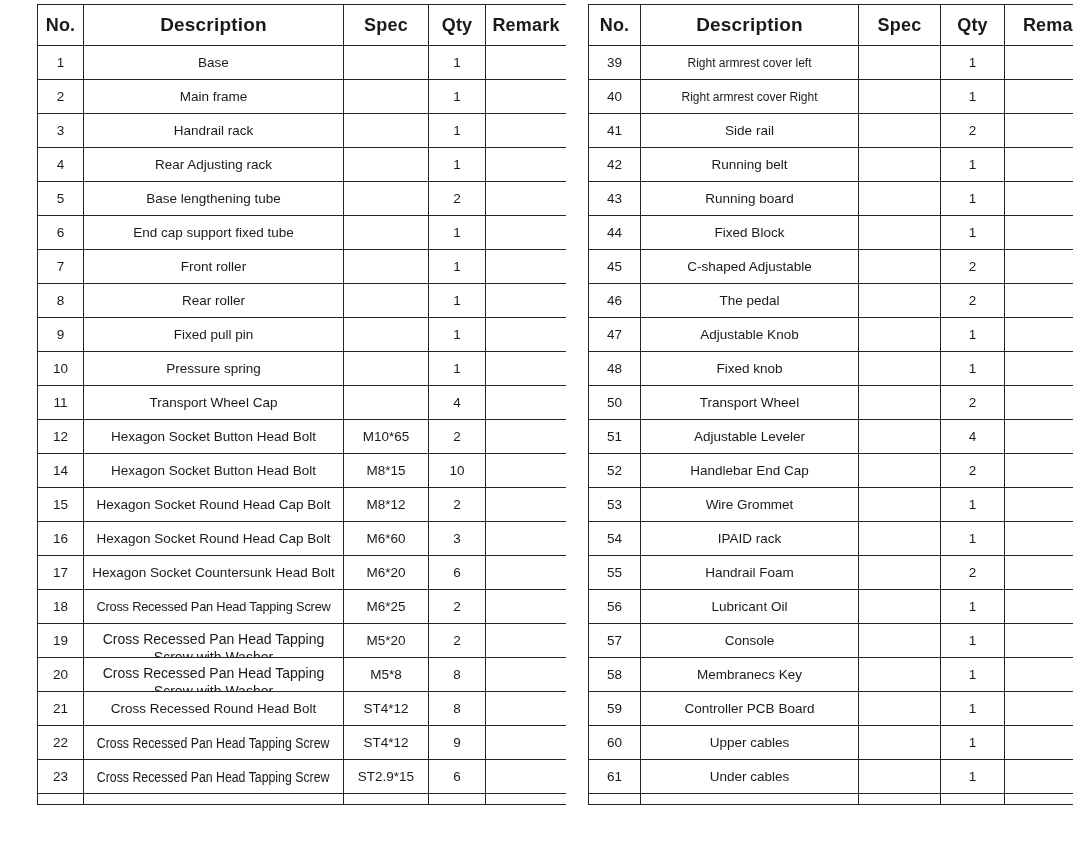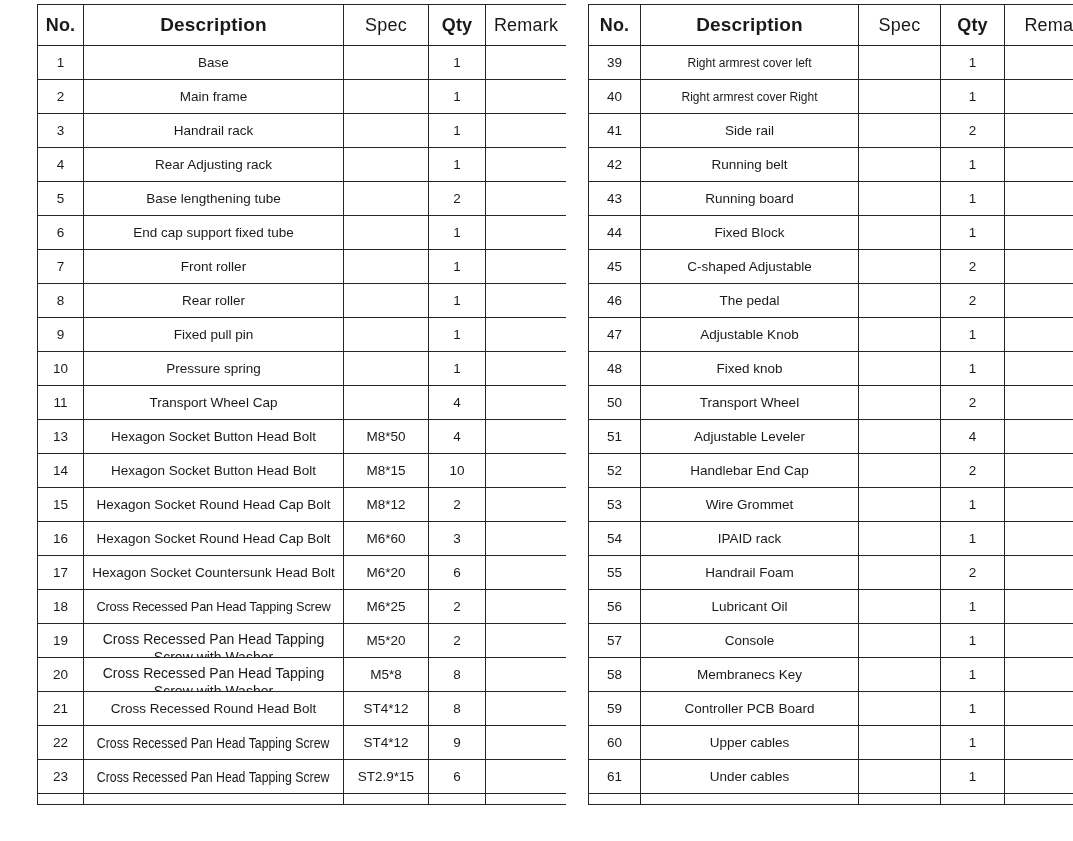"Spec" .parts thead th { font-weight: normal -> bold }
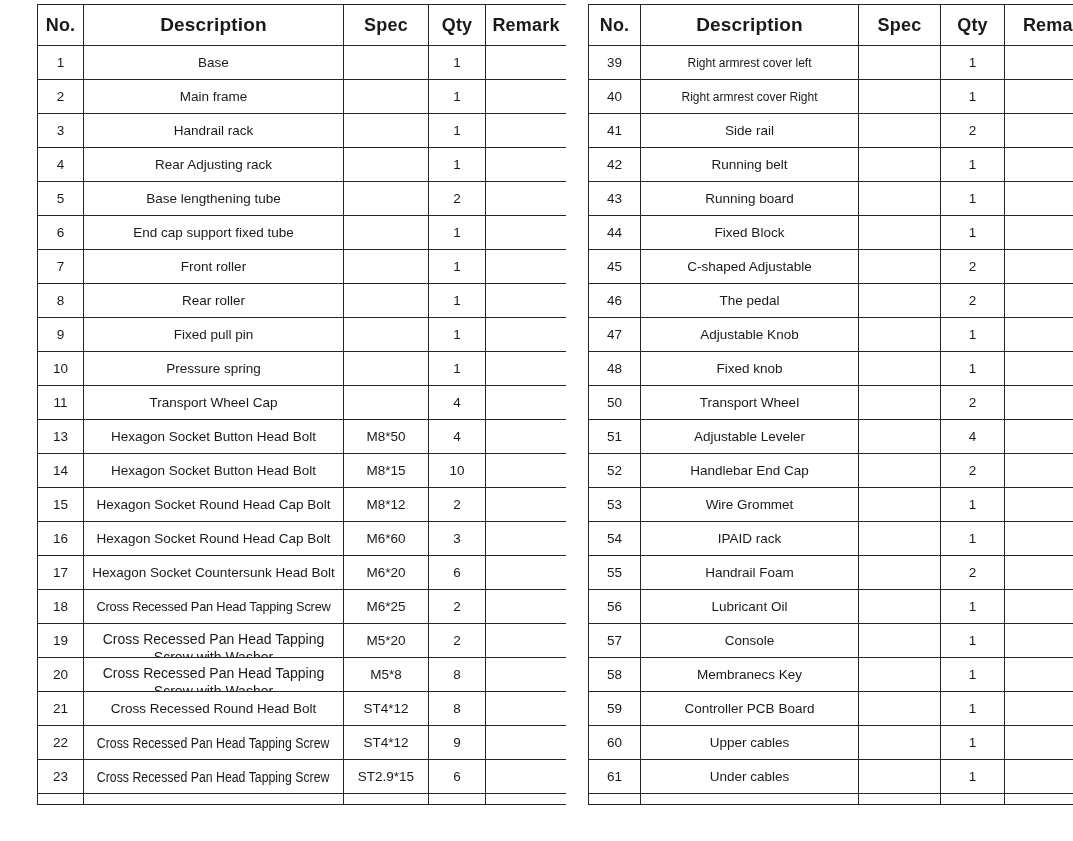"12" tr { html: none -> <tr> <td>12</td> <td> <div> <span>Hexagon Socket Button Head Bolt</span> </div> </td> <td>M10*65</td> <td>2</td> <td></td> </tr> }
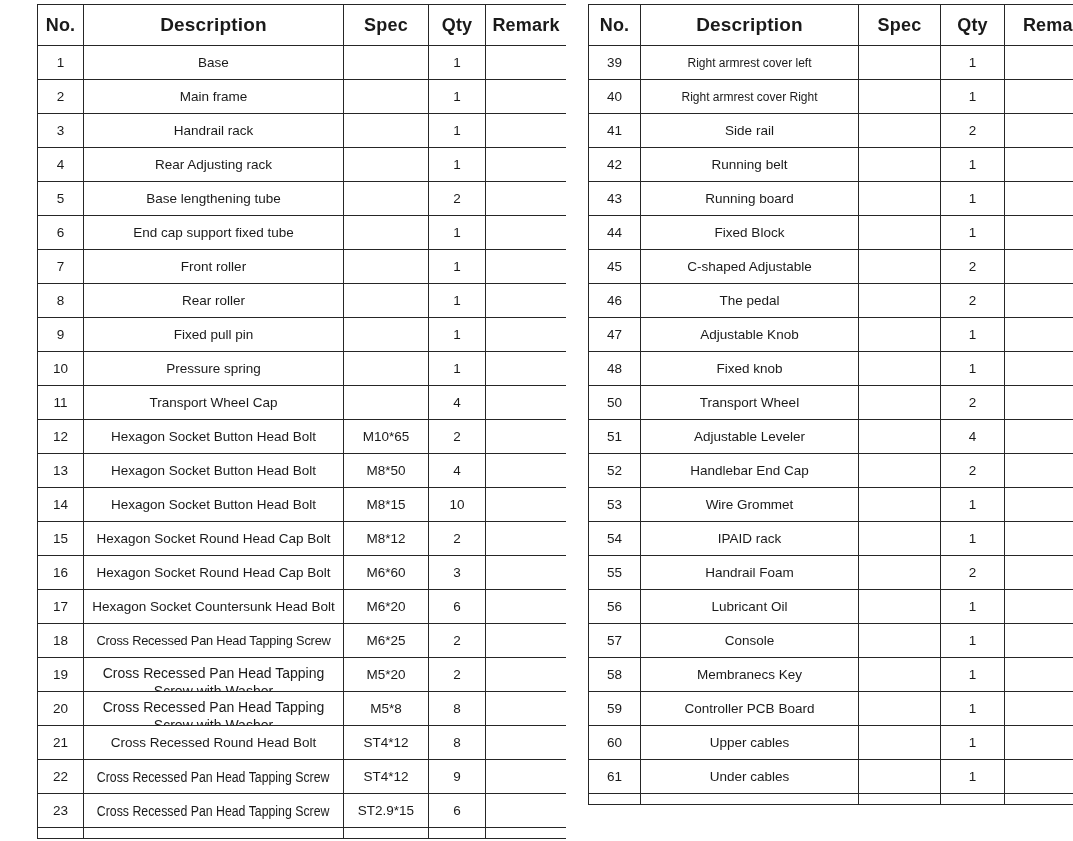"13" tr { html: <tr> <td>13</td> <td> <div> <span>Hexagon Socket Button Head Bolt</span> </div> </td> <td>M8*50</td> <td>4</td> <td></td> </tr> -> none }
